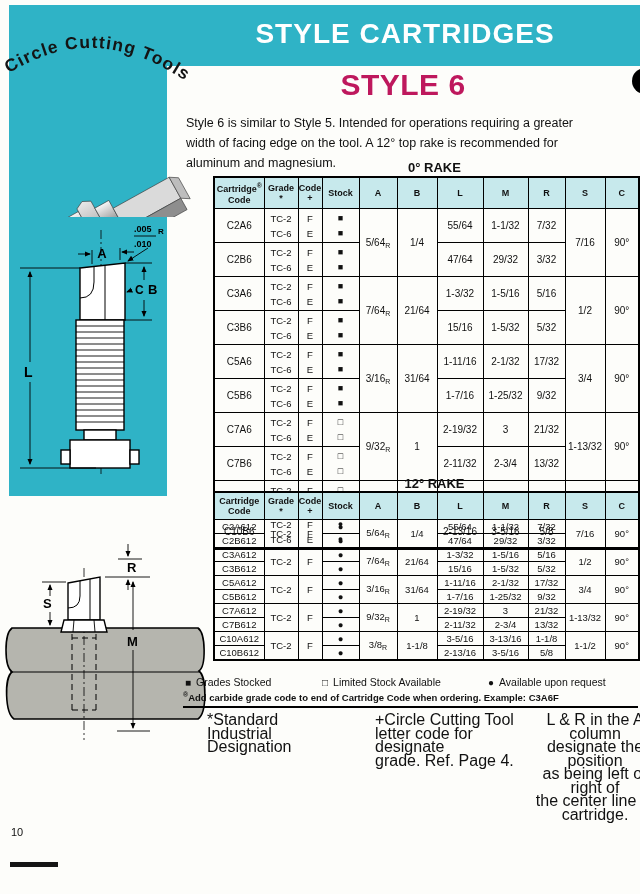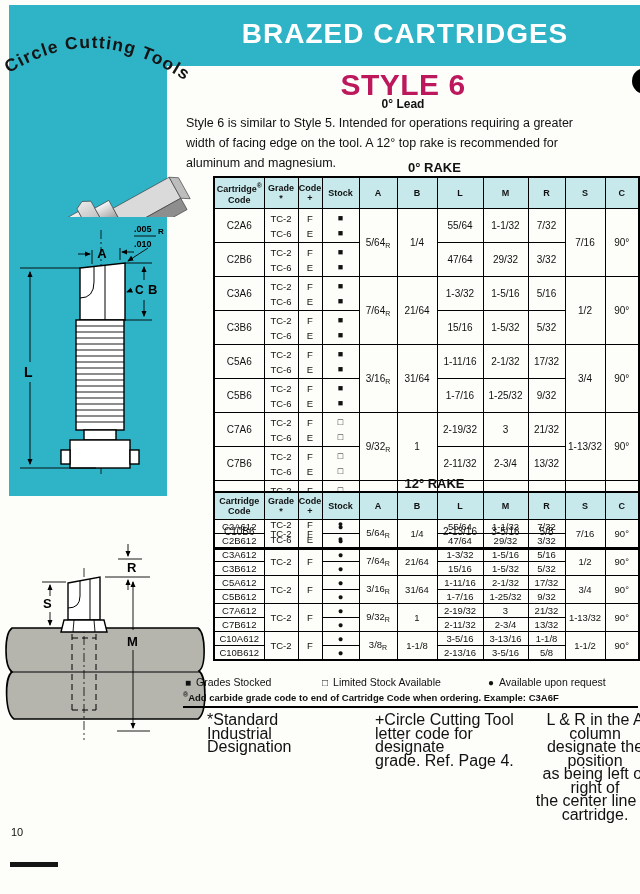"BRAZED CARTRIDGES" div.banner-title { text: BRAZED -> STYLE }
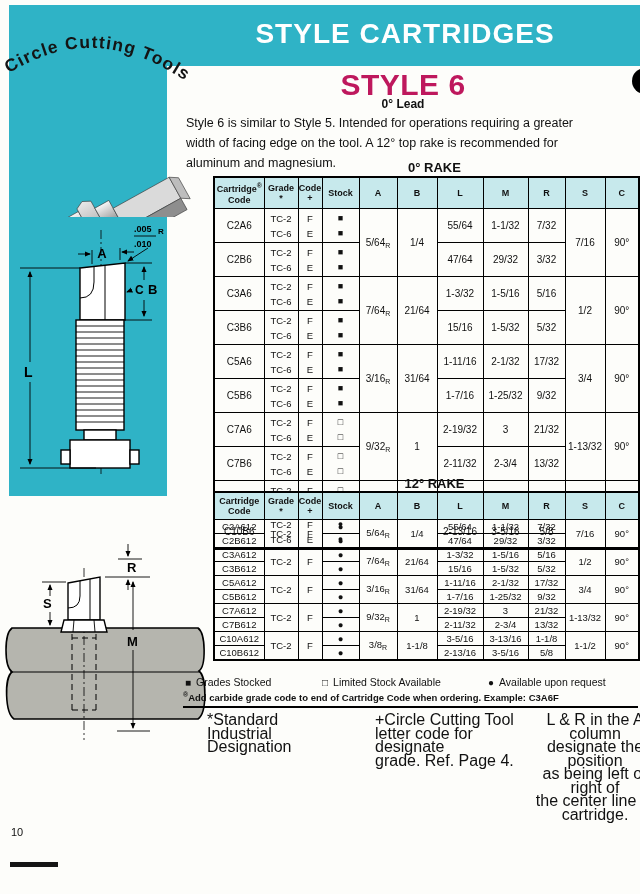"0° Lead" div.lead-line { html: <div>0° Lead</div> -> none }
